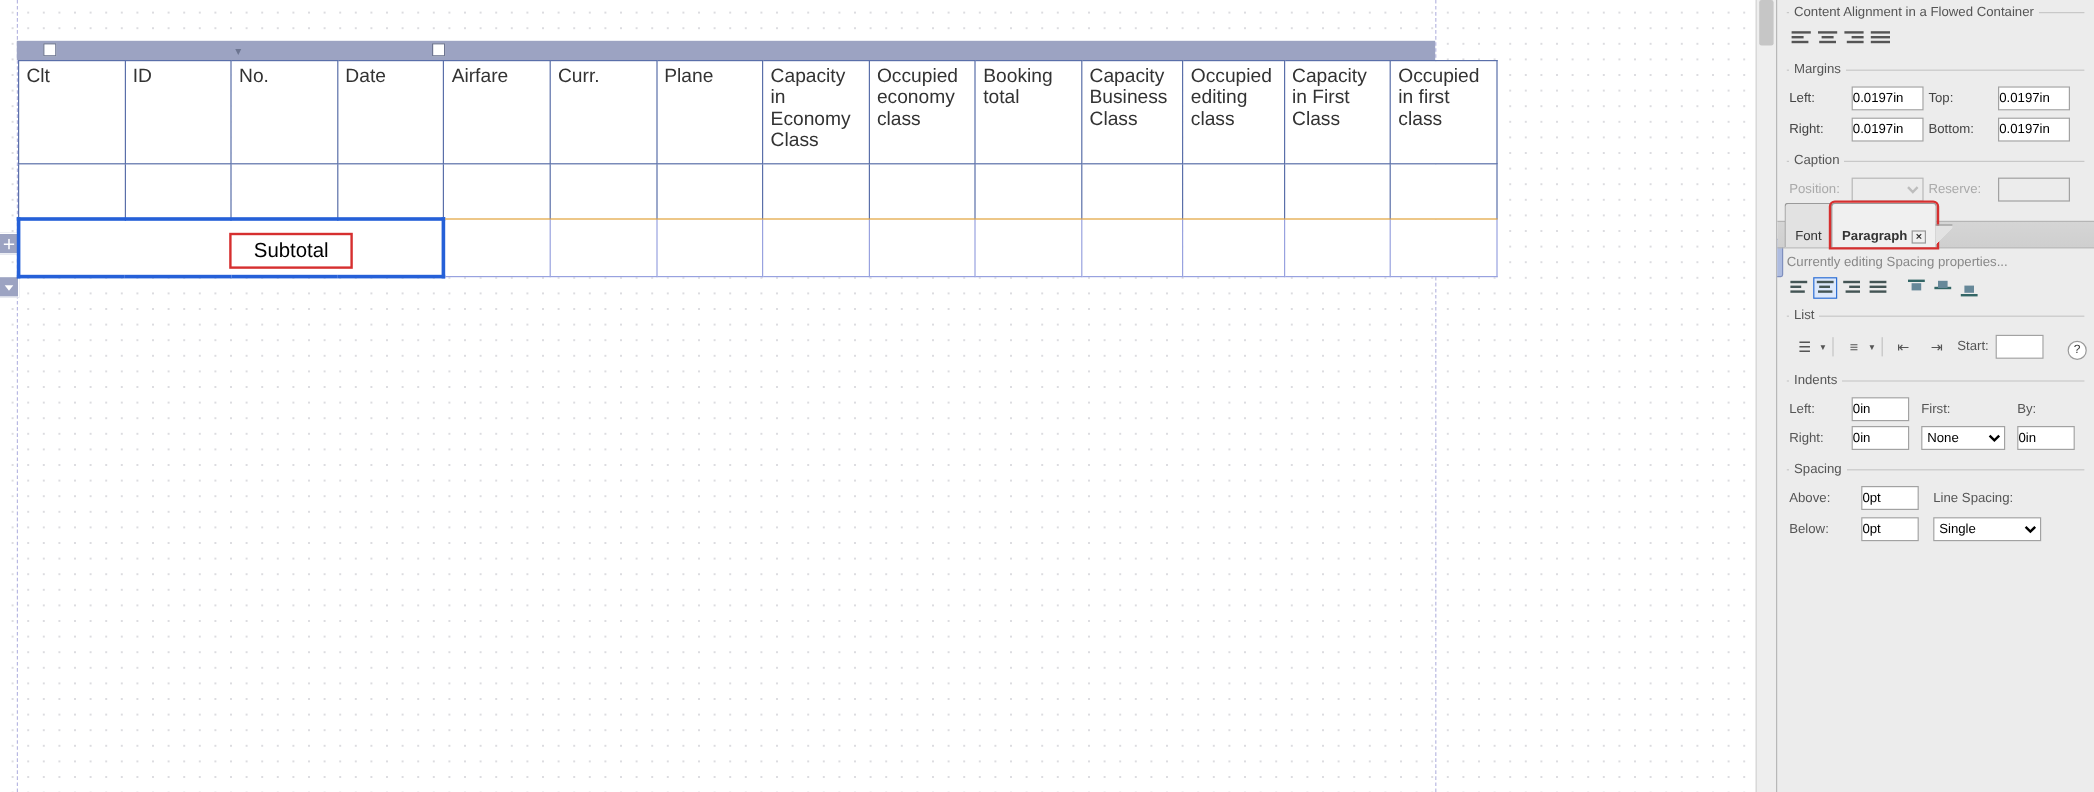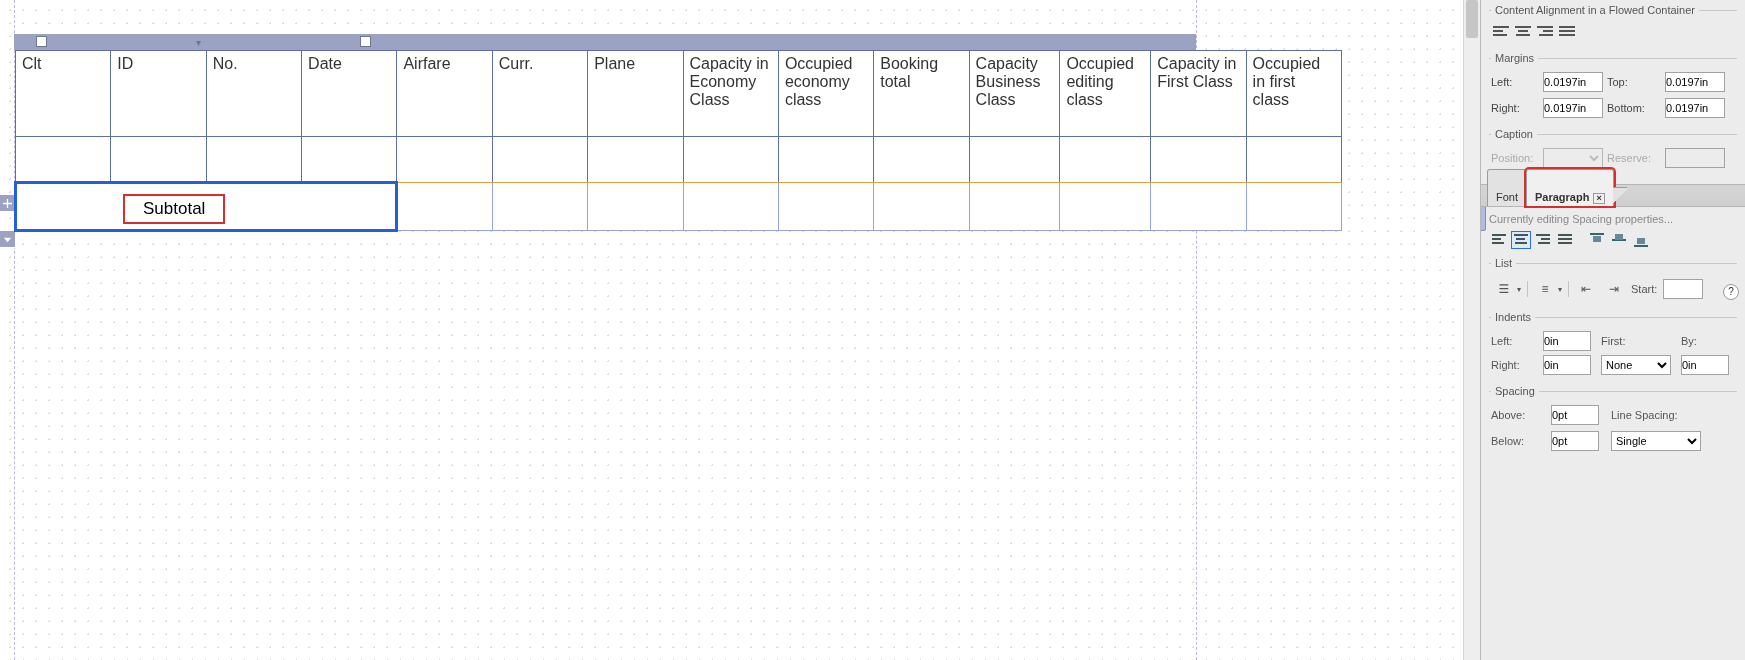"Clt" .ftbl { width: 1328px -> 1234px }
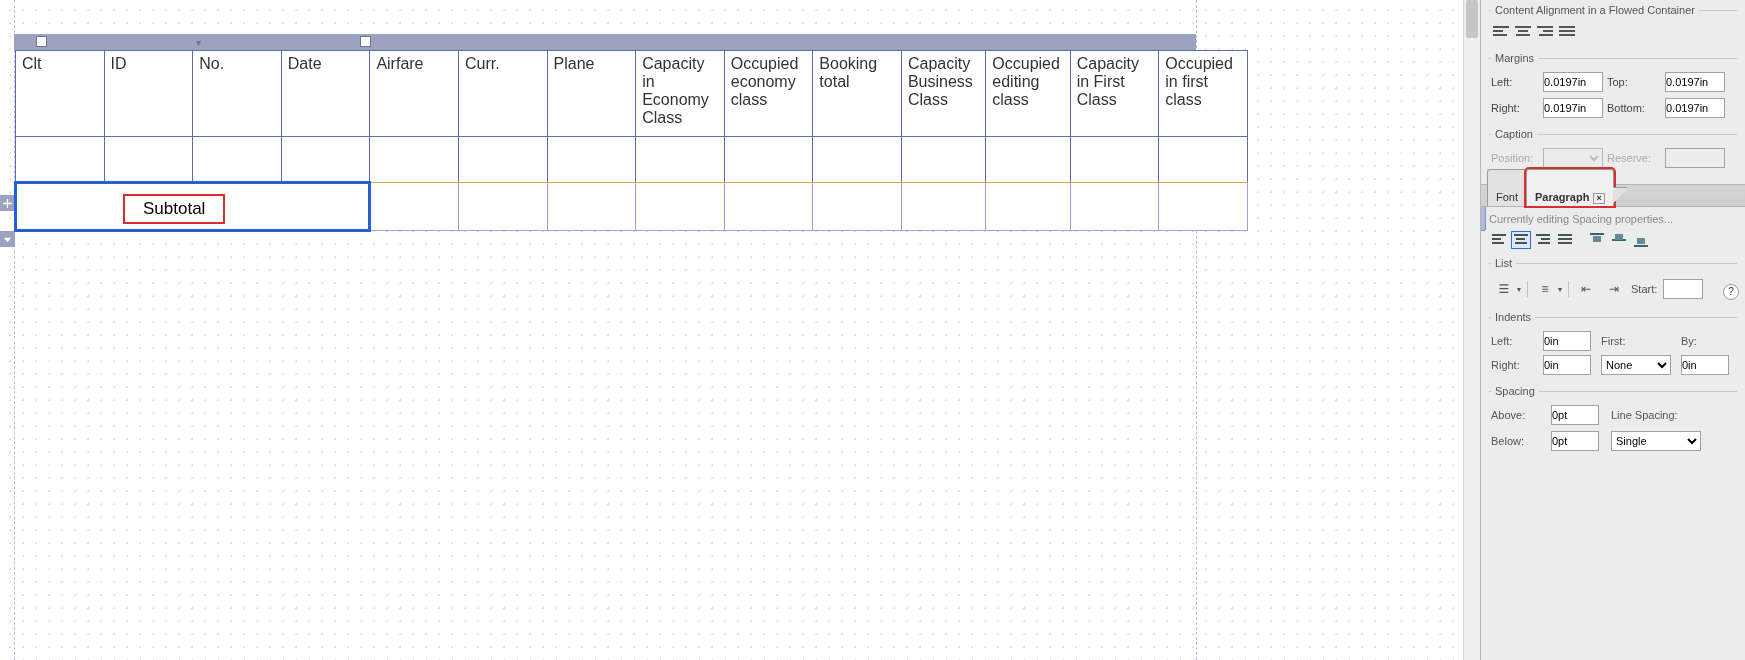"Subtotal" .ftbl tr.foot td.sel { text-align: none -> center }
